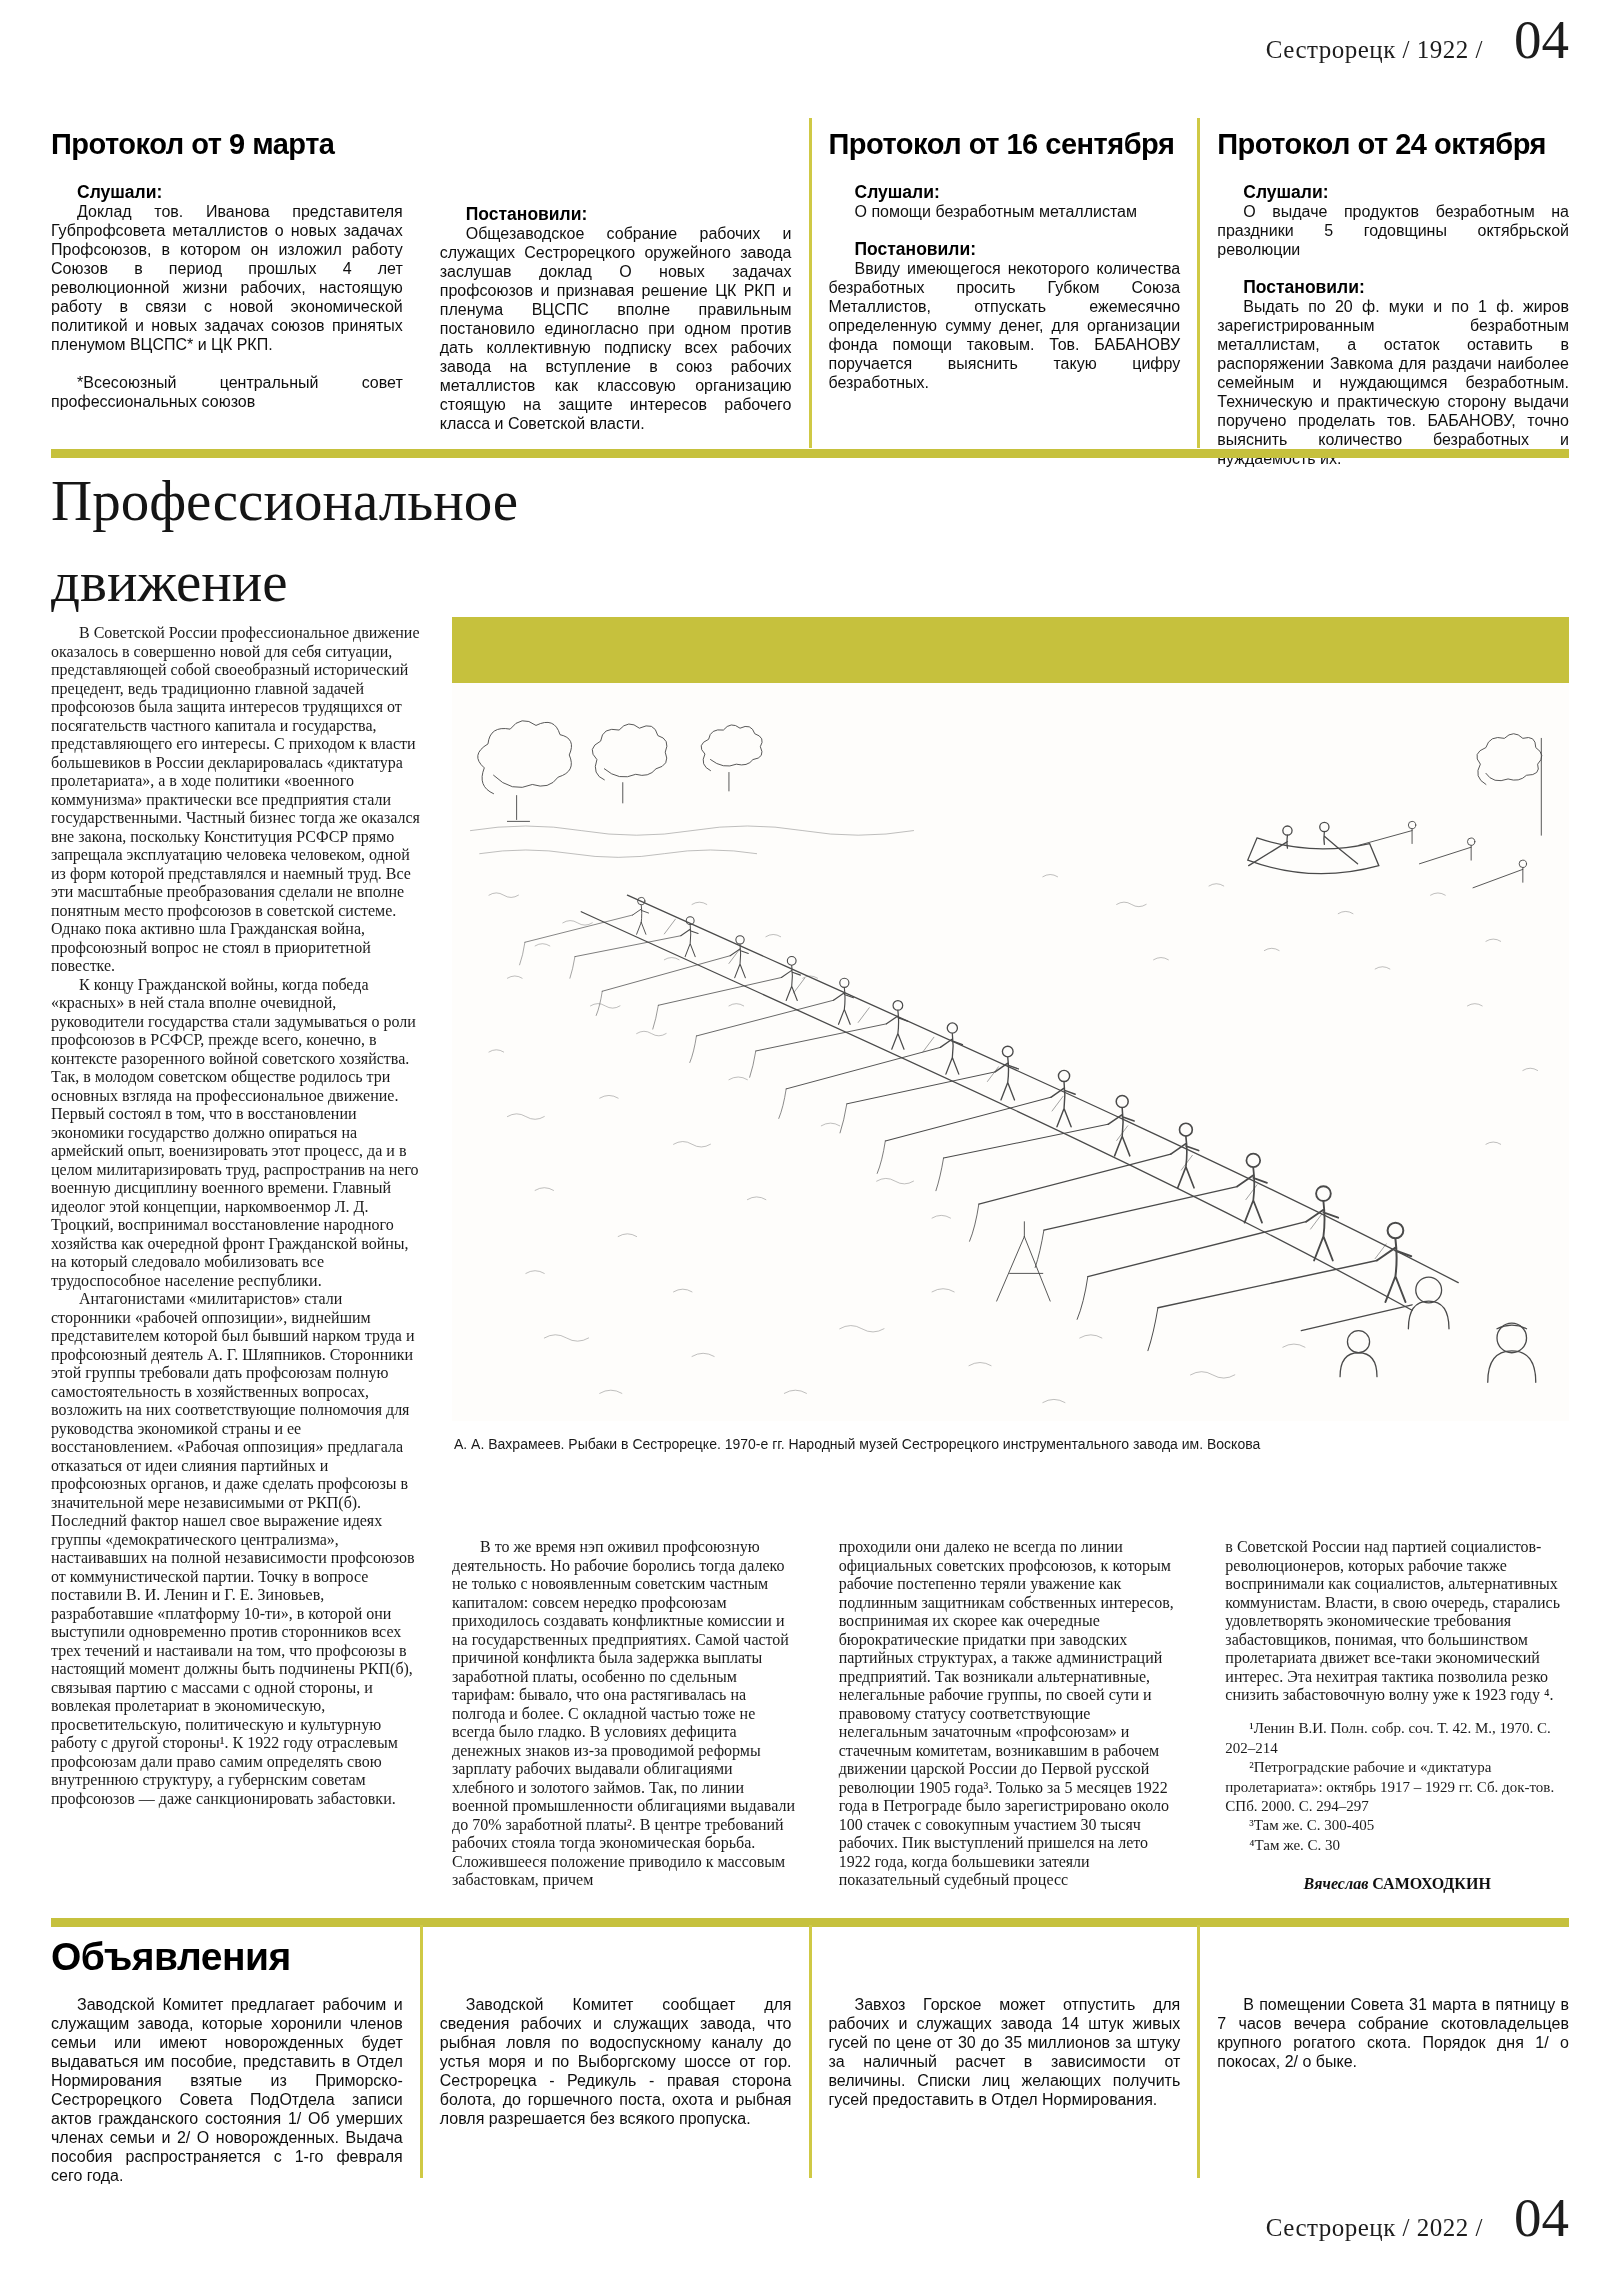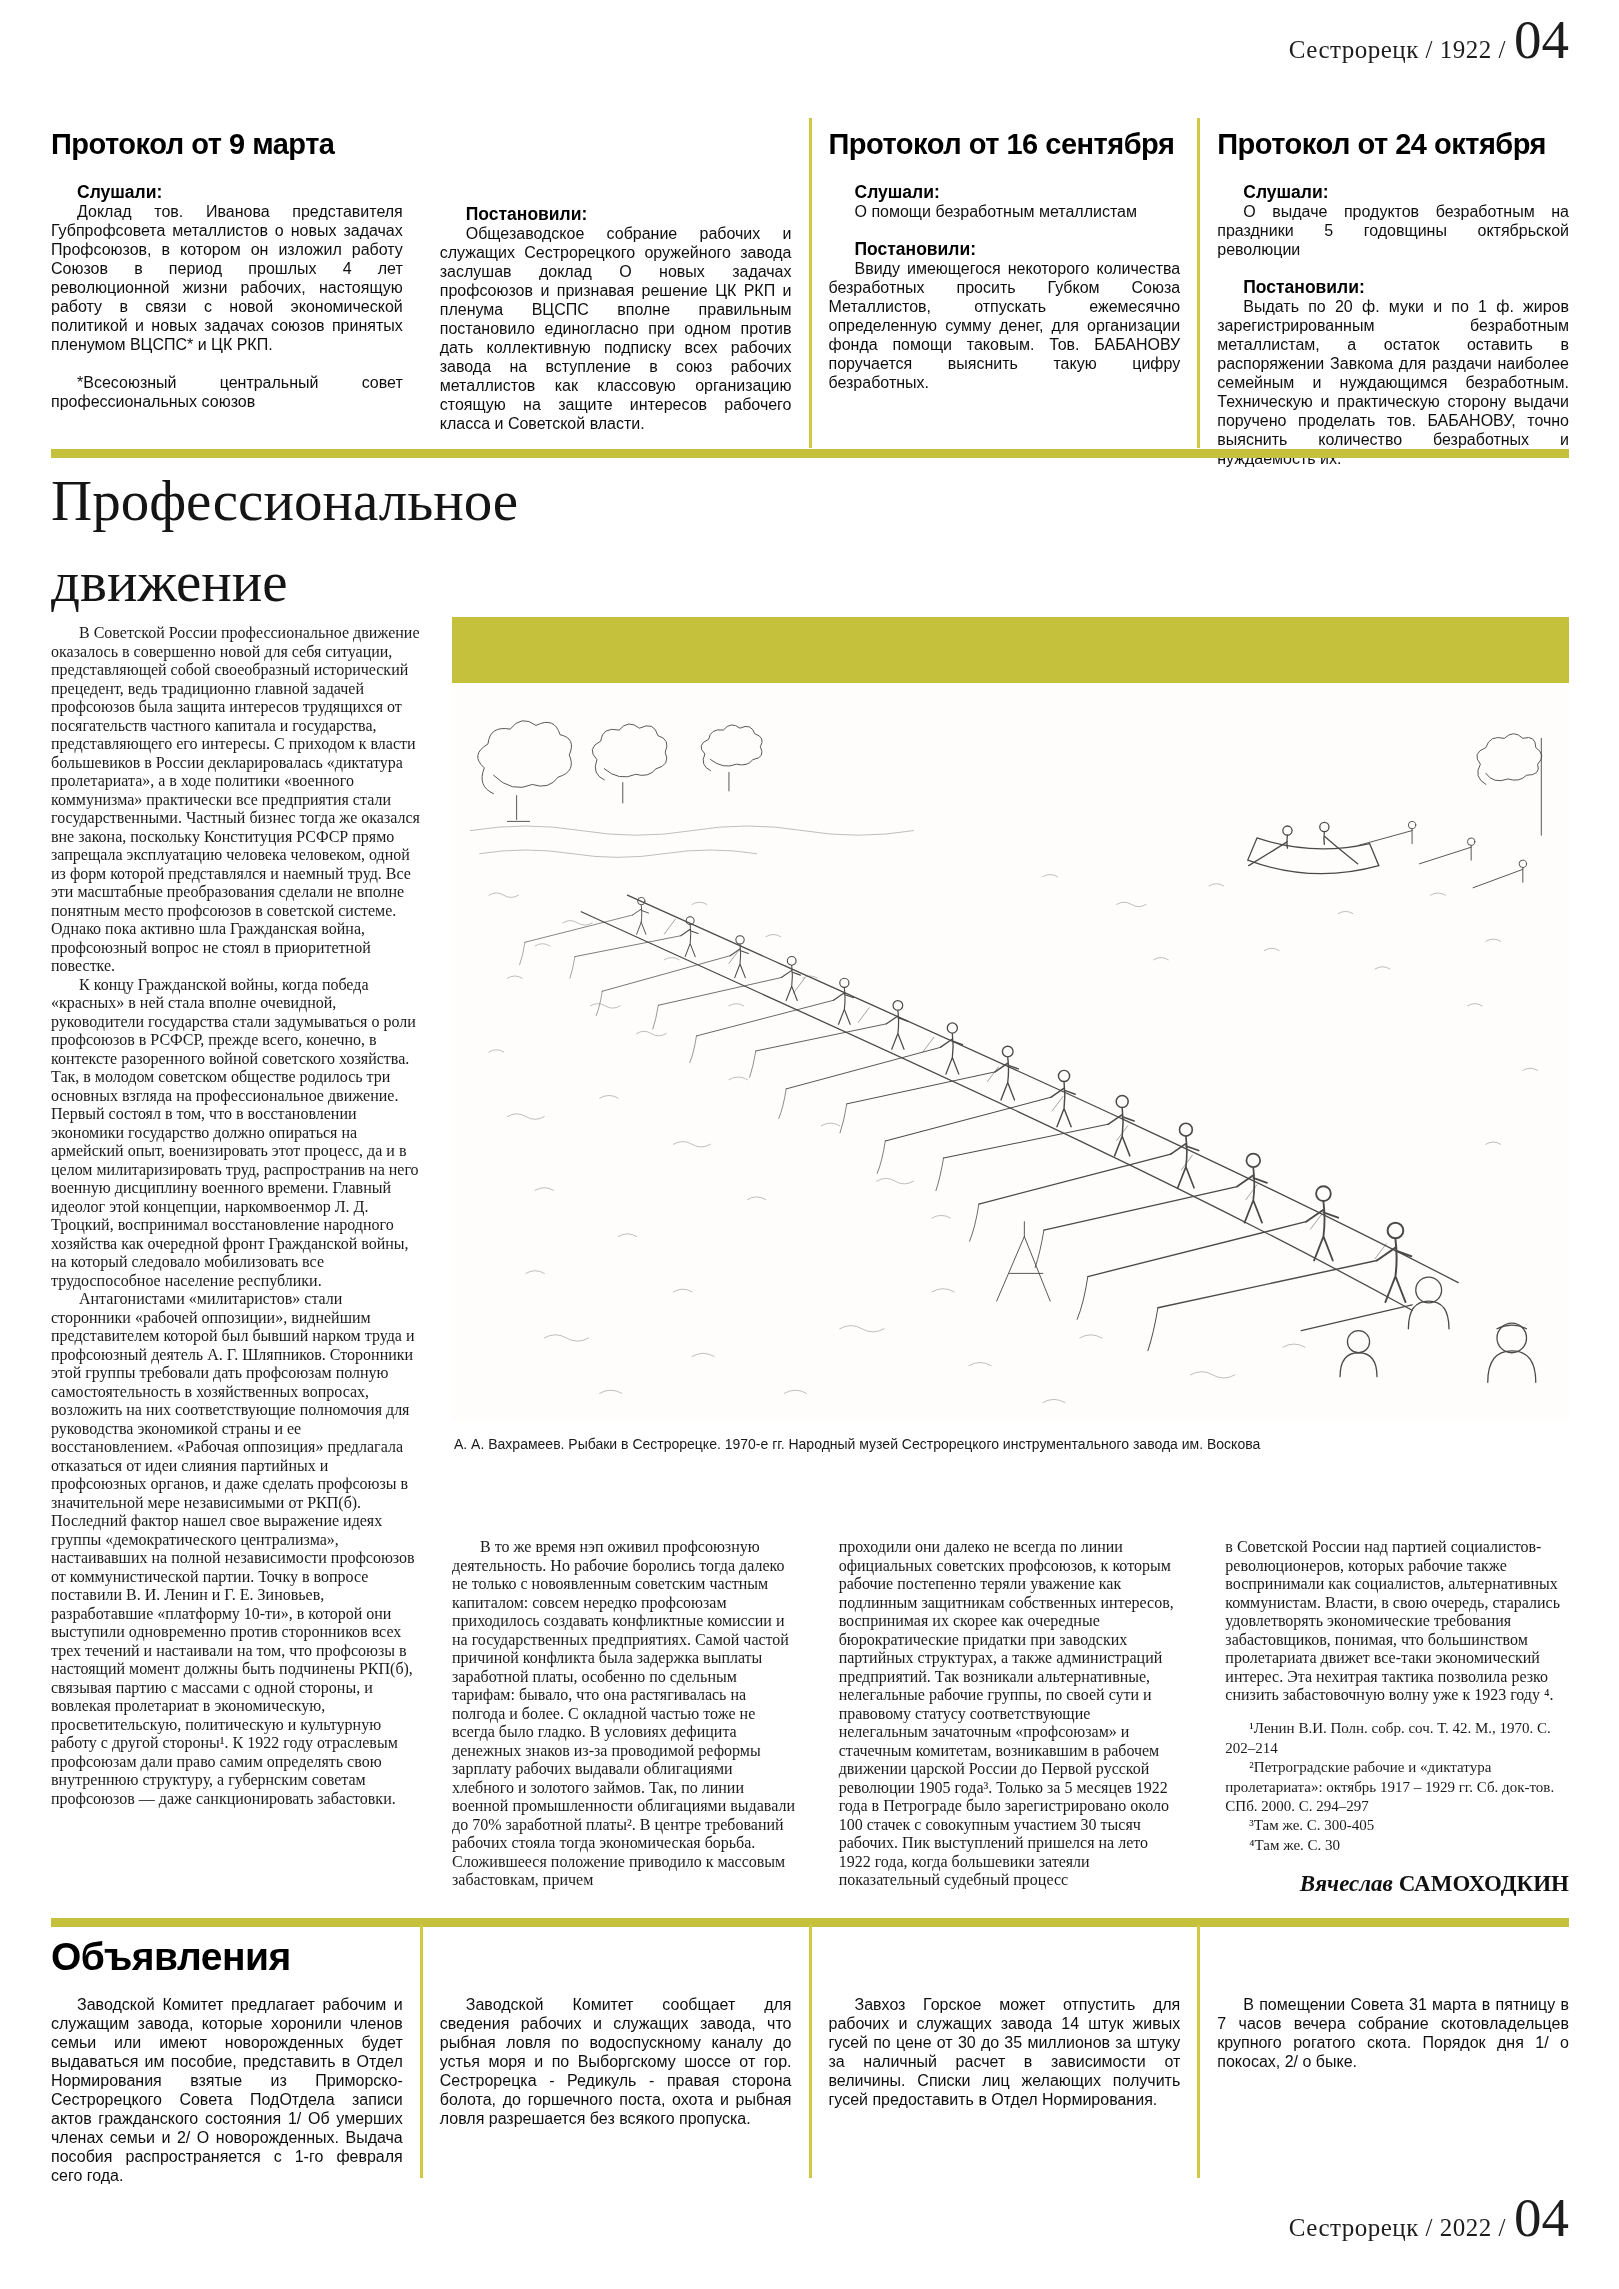"Сестрорецк / 1922 /" .masthead { gap: 8px -> 31px }
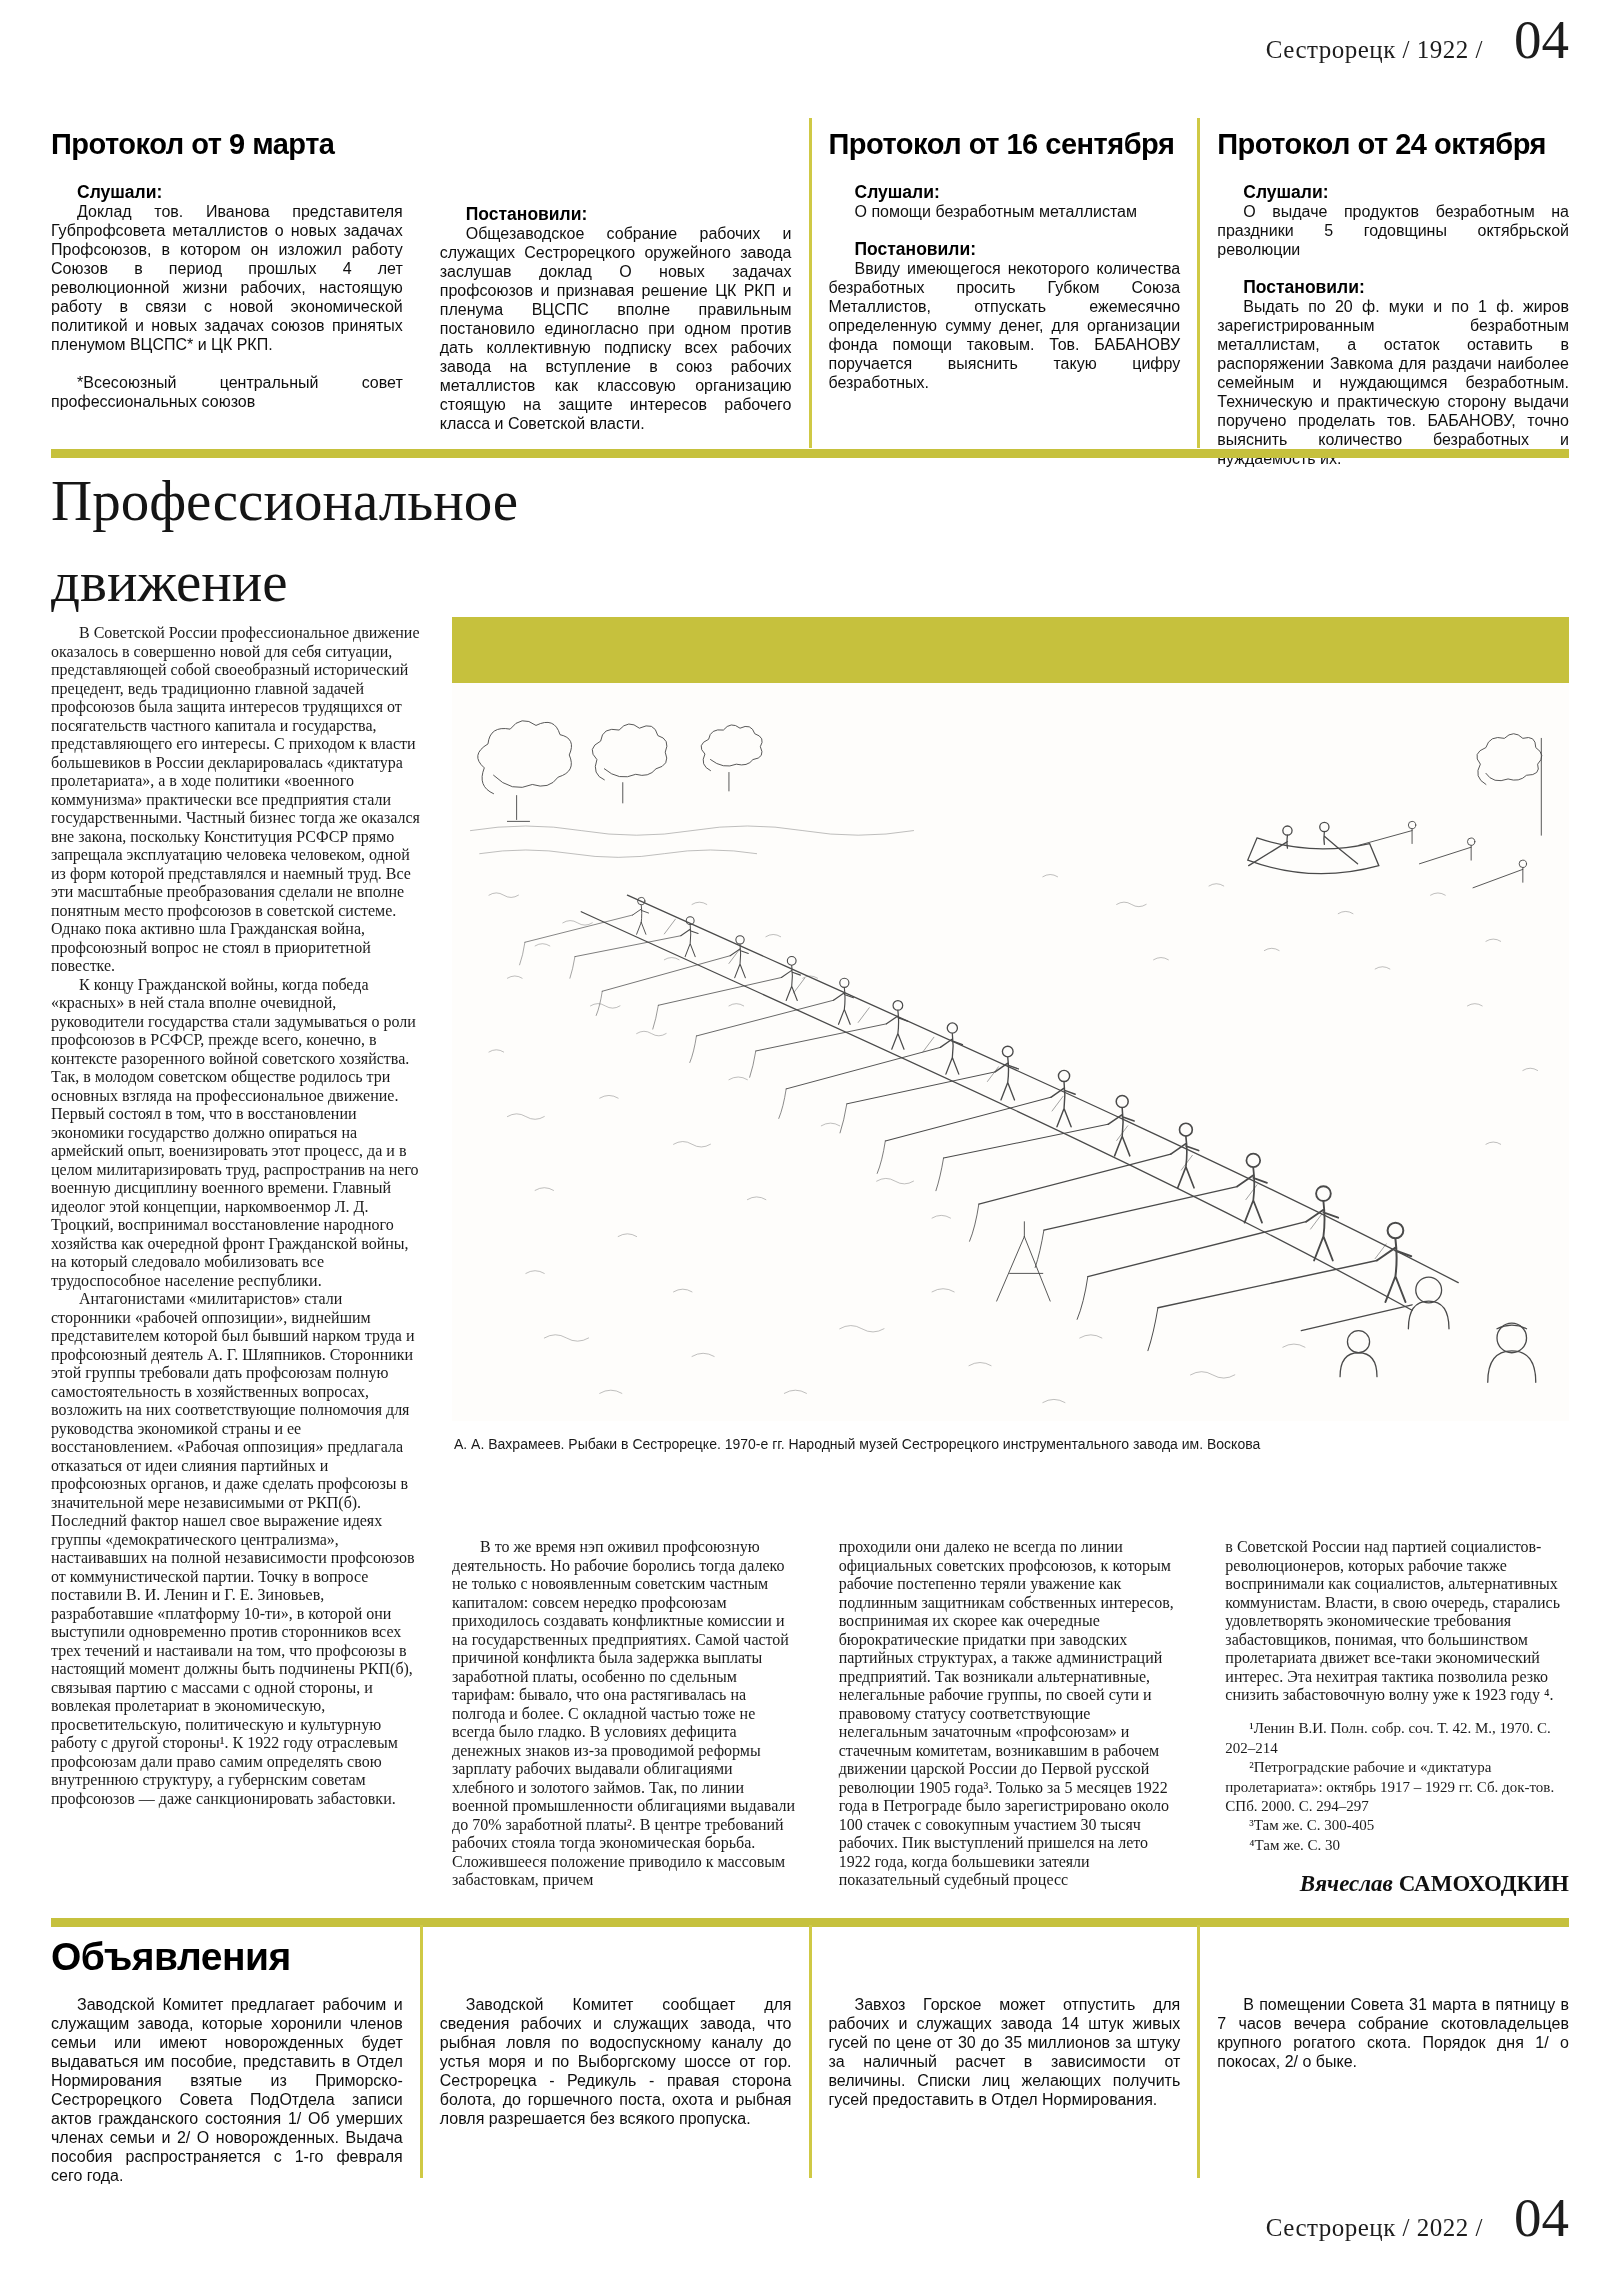"Вячеслав САМОХОДКИН" .signature { font-size: 23px -> 16px; text-align: right -> center }
